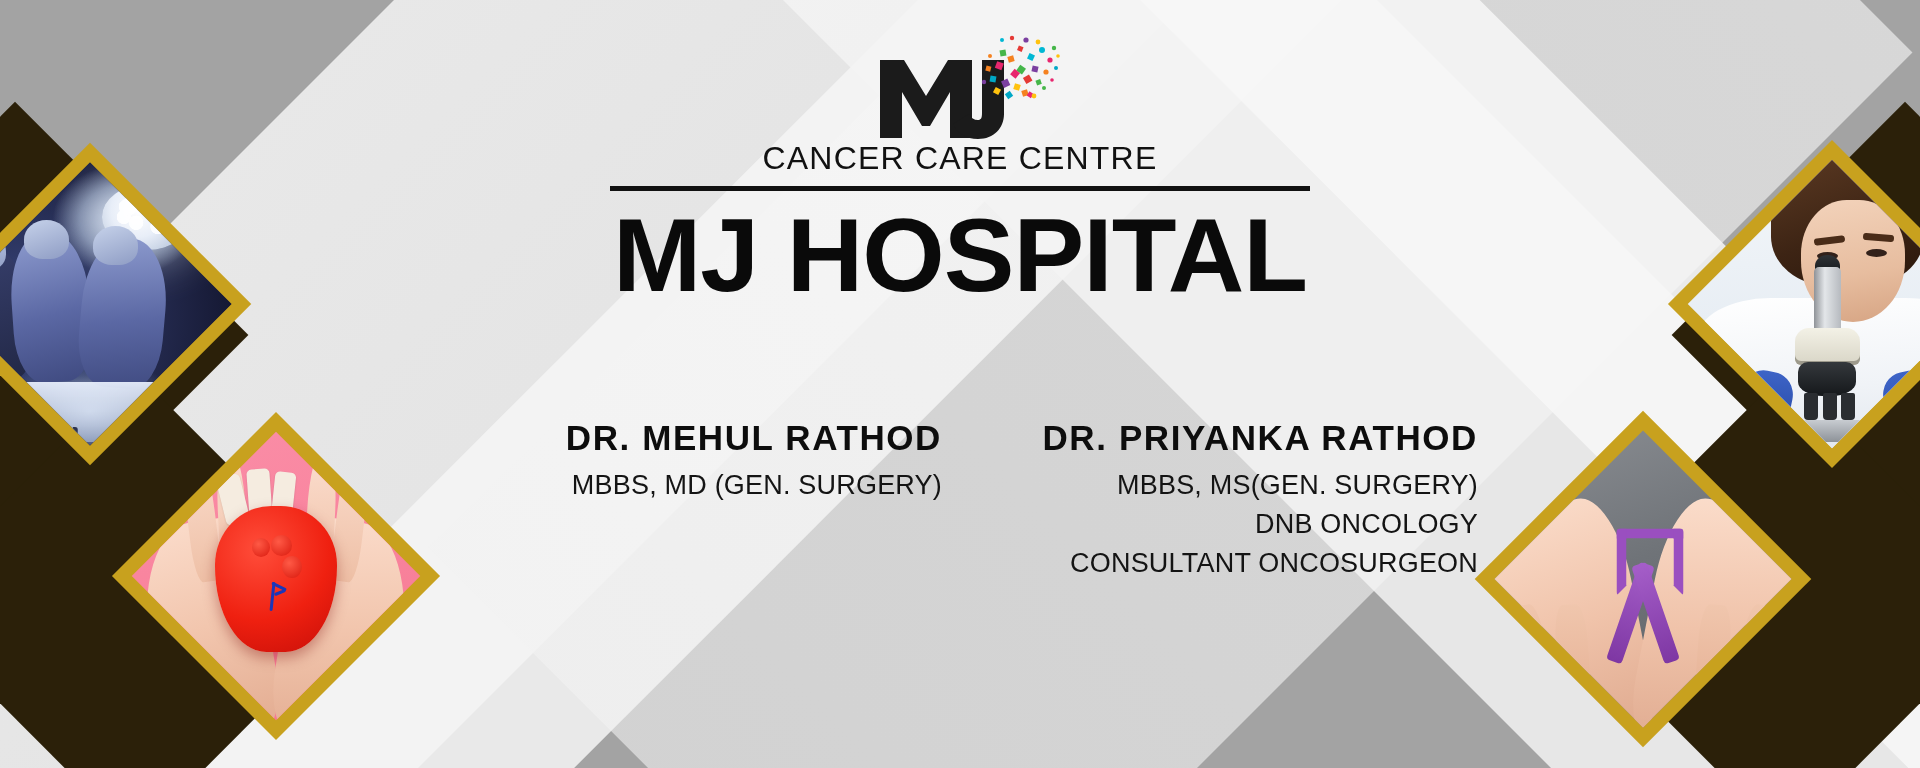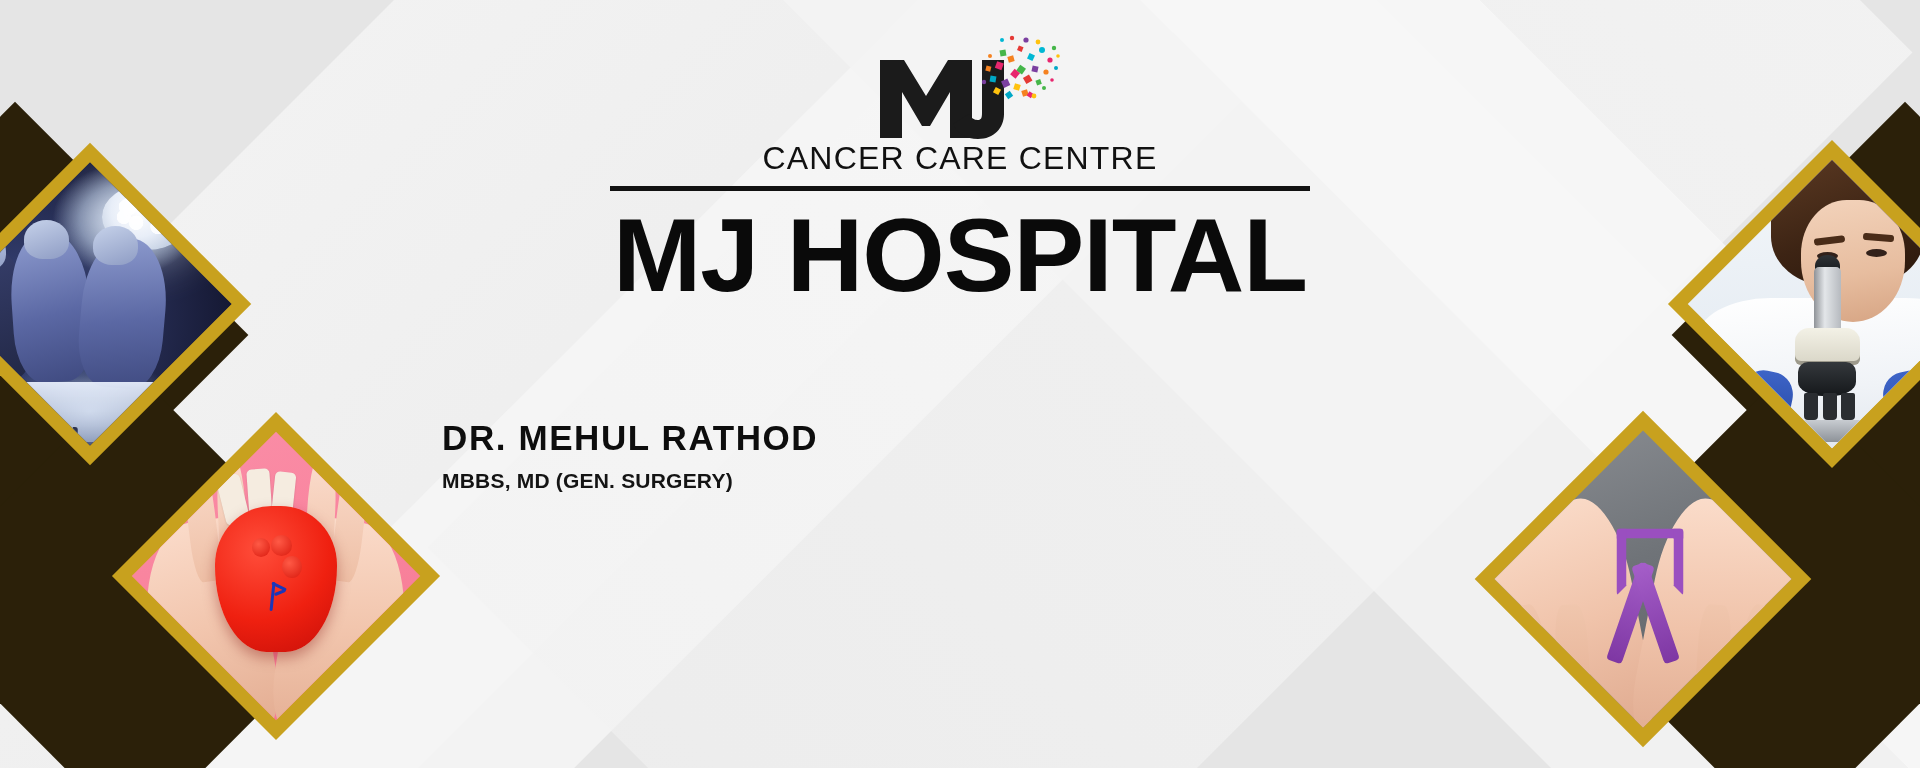"CANCER CARE CENTRE" #stage { background: #e5e5e5 -> #a3a3a3 }
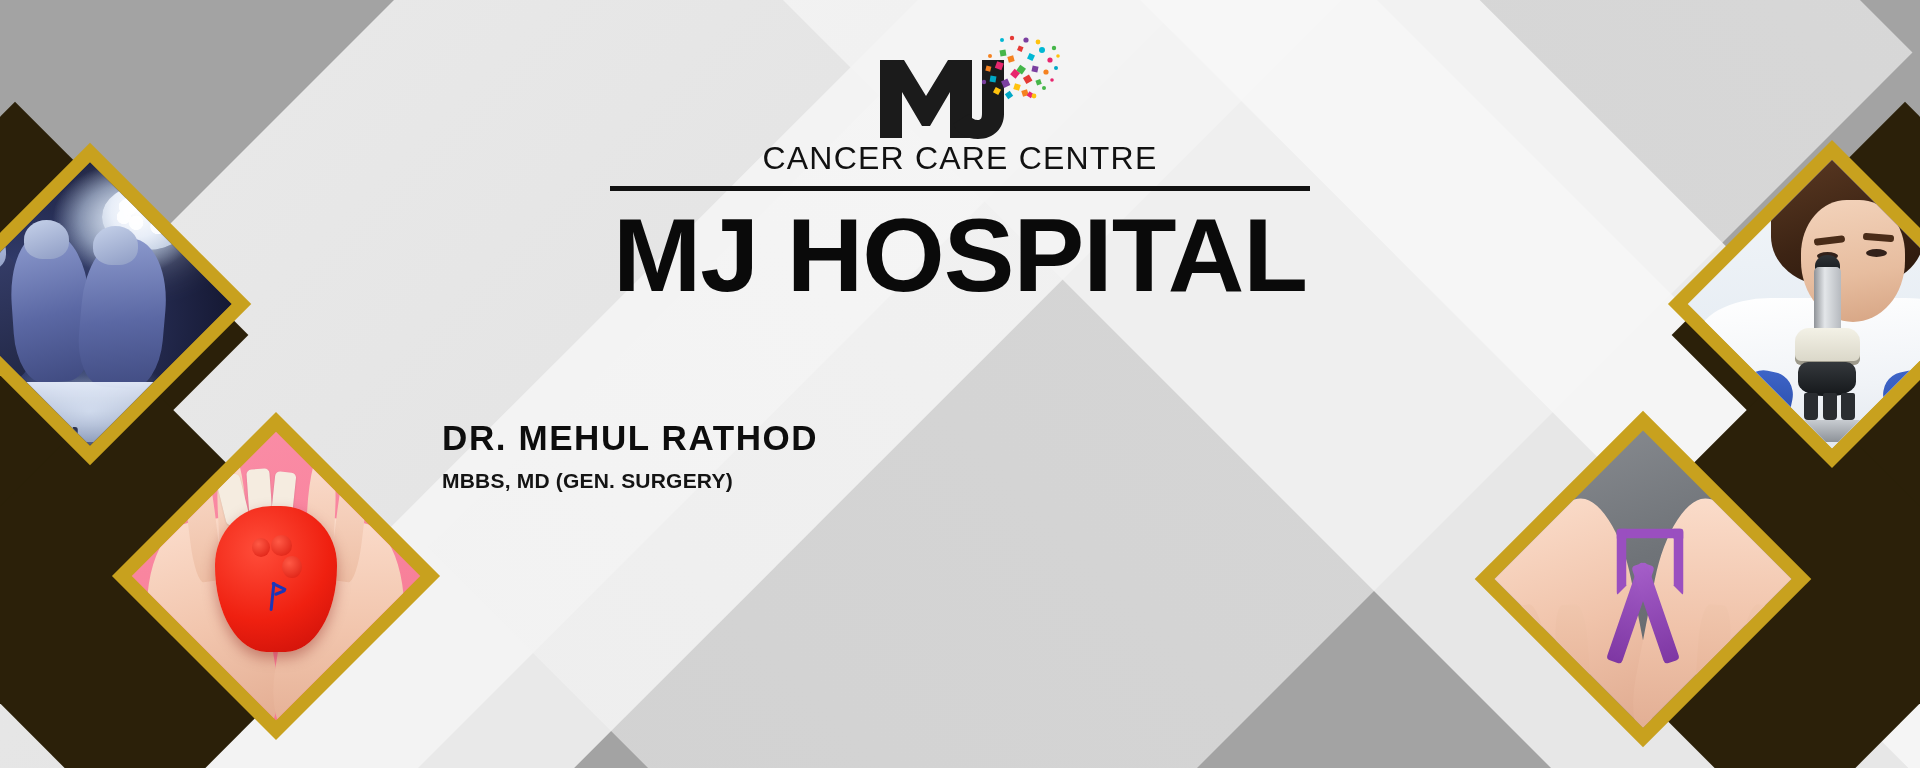"DR. MEHUL RATHOD" .doc { text-align: left -> right }
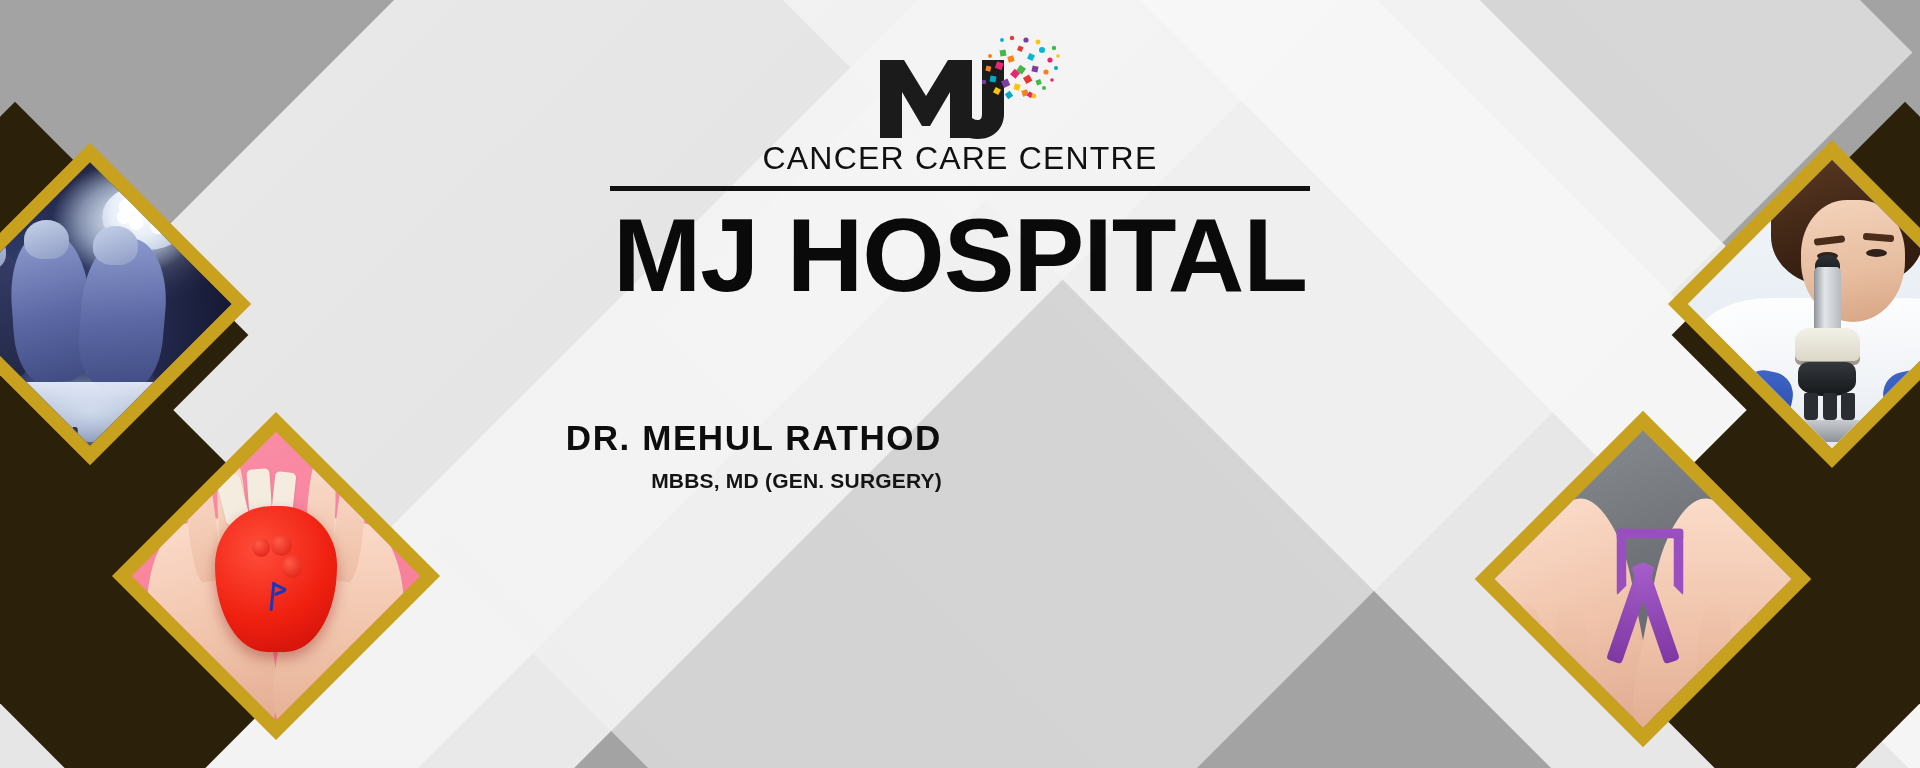"DR. PRIYANKA RATHOD" div.doc-name { html: none -> <div>DR. PRIYANKA RATHOD</div> }
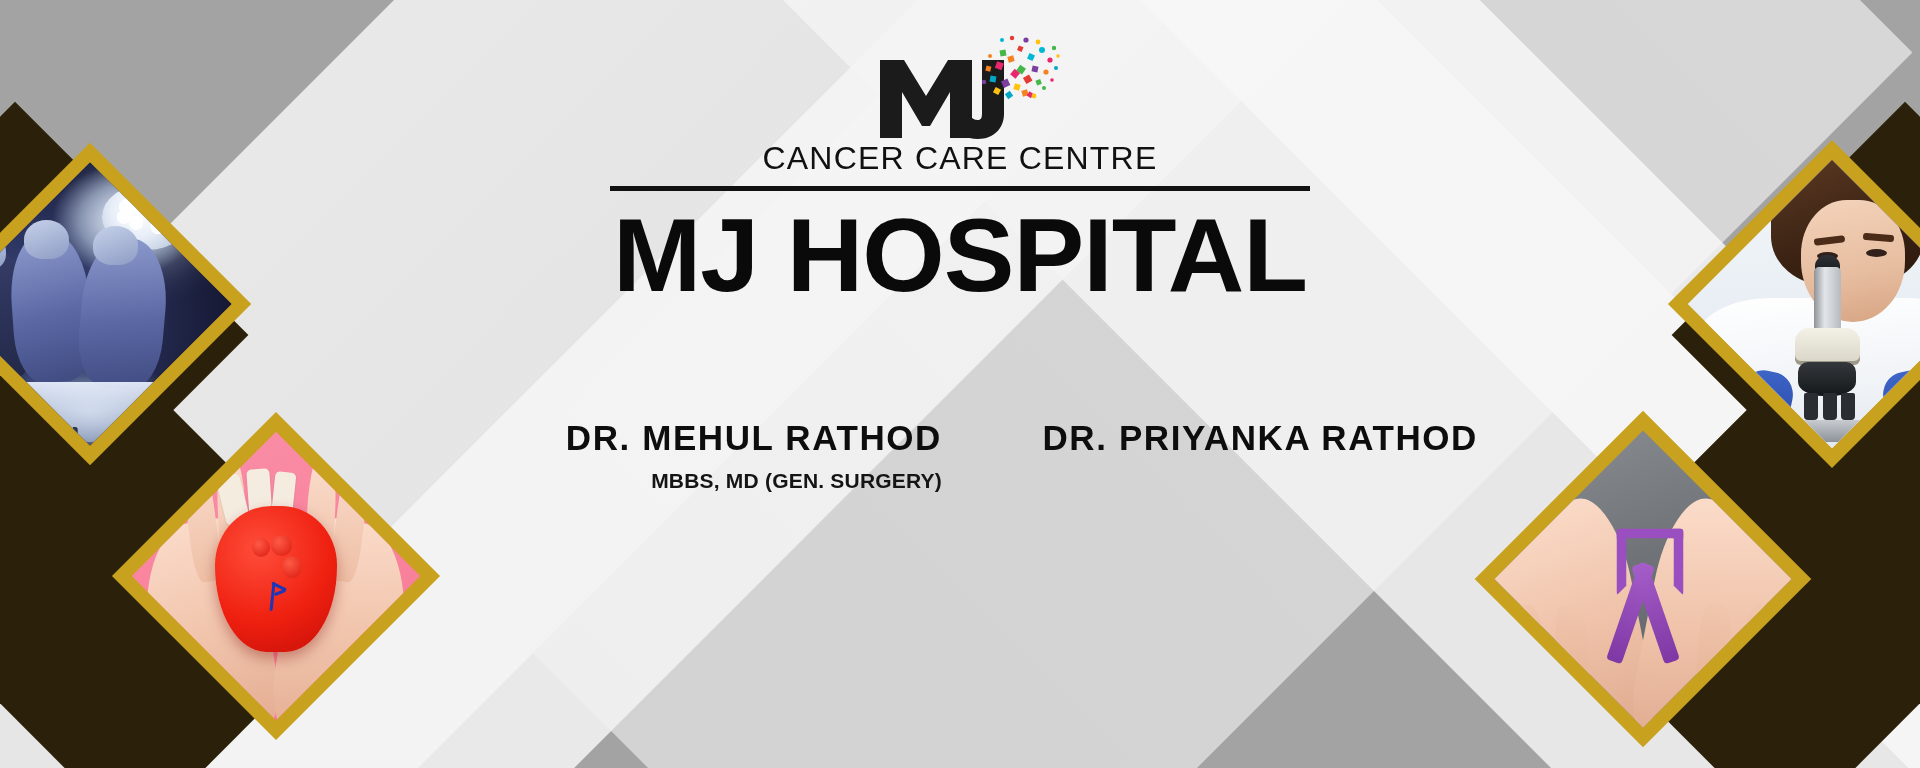"MBBS, MD (GEN. SURGERY)" .doc-cred { font-size: 21px -> 27px; font-weight: 700 -> 400 }
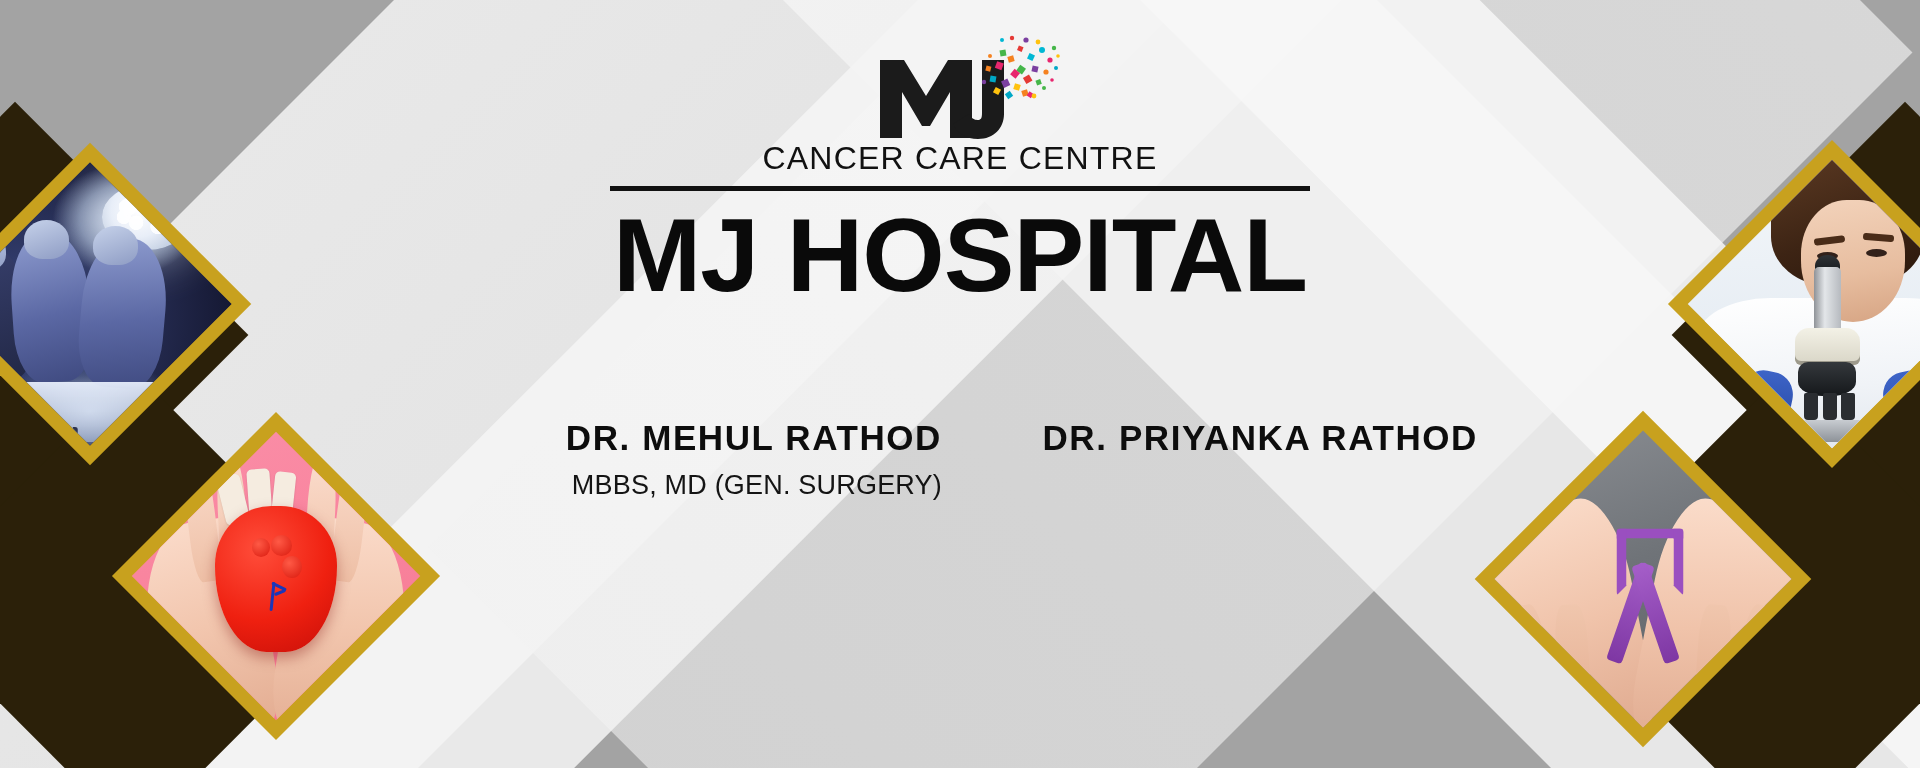"MBBS, MS(GEN. SURGERY)" div.doc-cred { html: none -> <div> <div>MBBS, MS(GEN. SURGERY)</div> <div>DNB ONCOLOGY</div> <div>CONSULTANT ONCOSURGEON</div> </div> }
